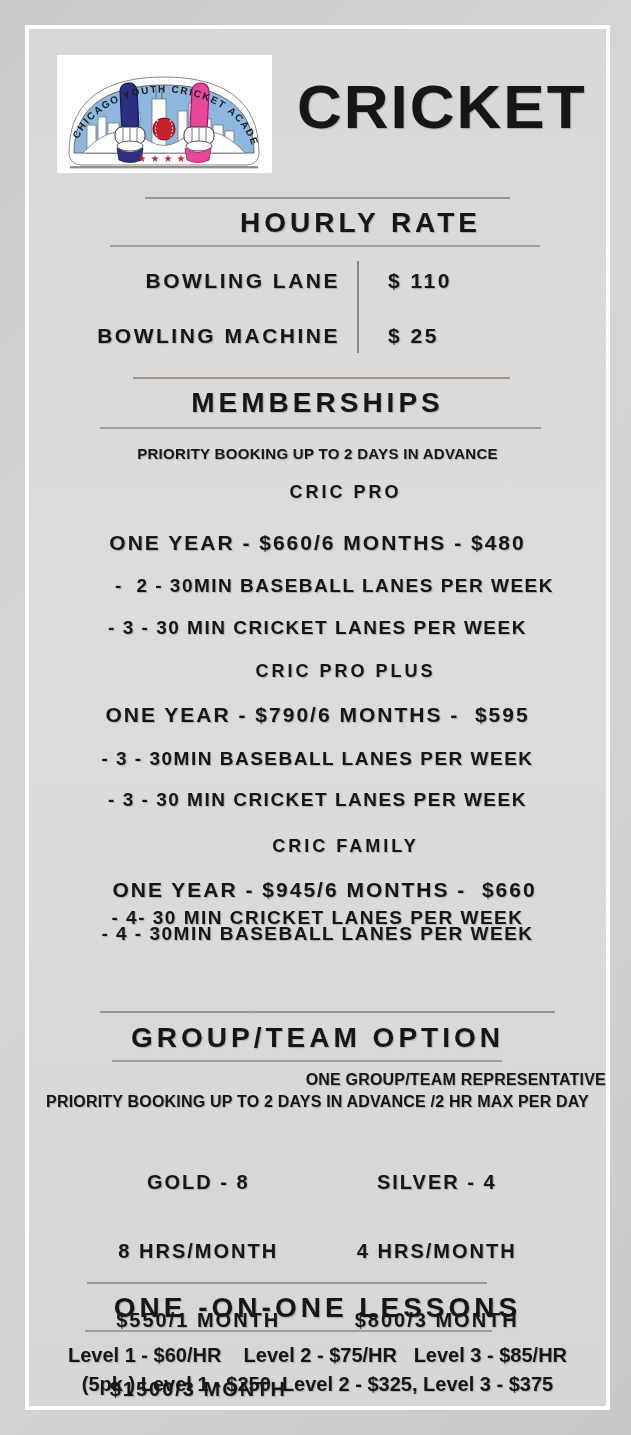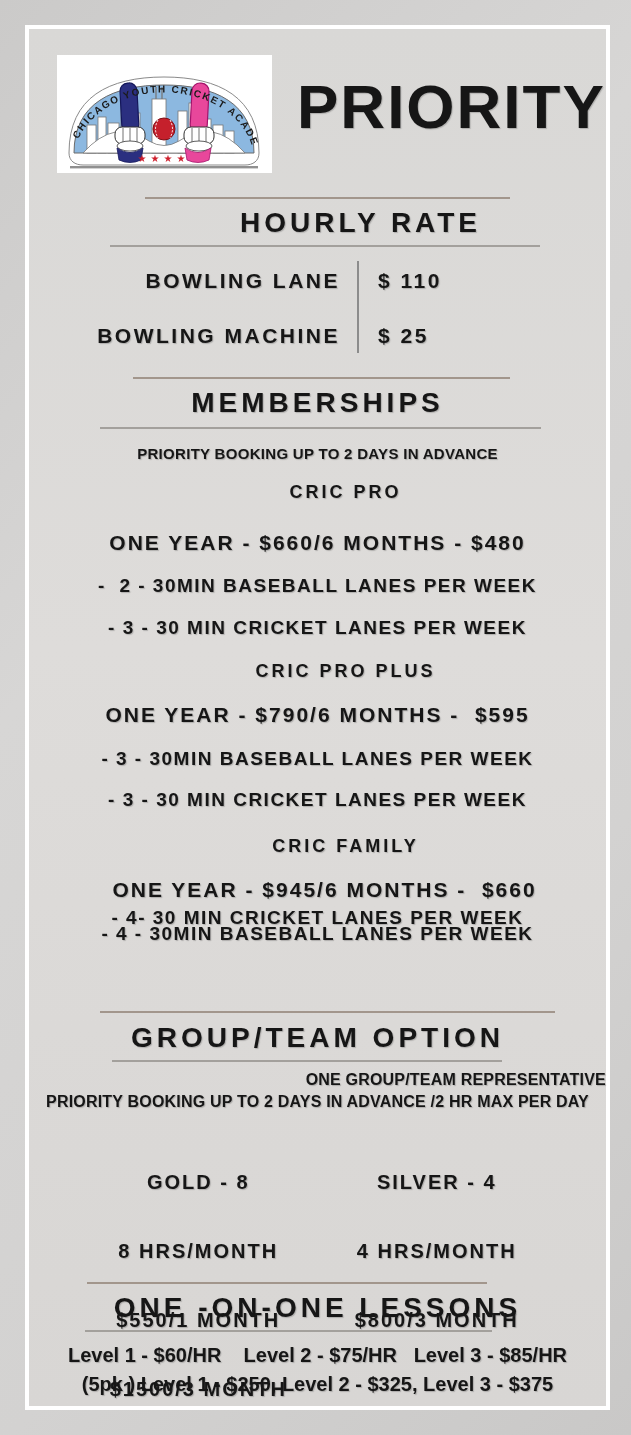"PRIORITY" div.abs { text: PRIORITY -> CRICKET }
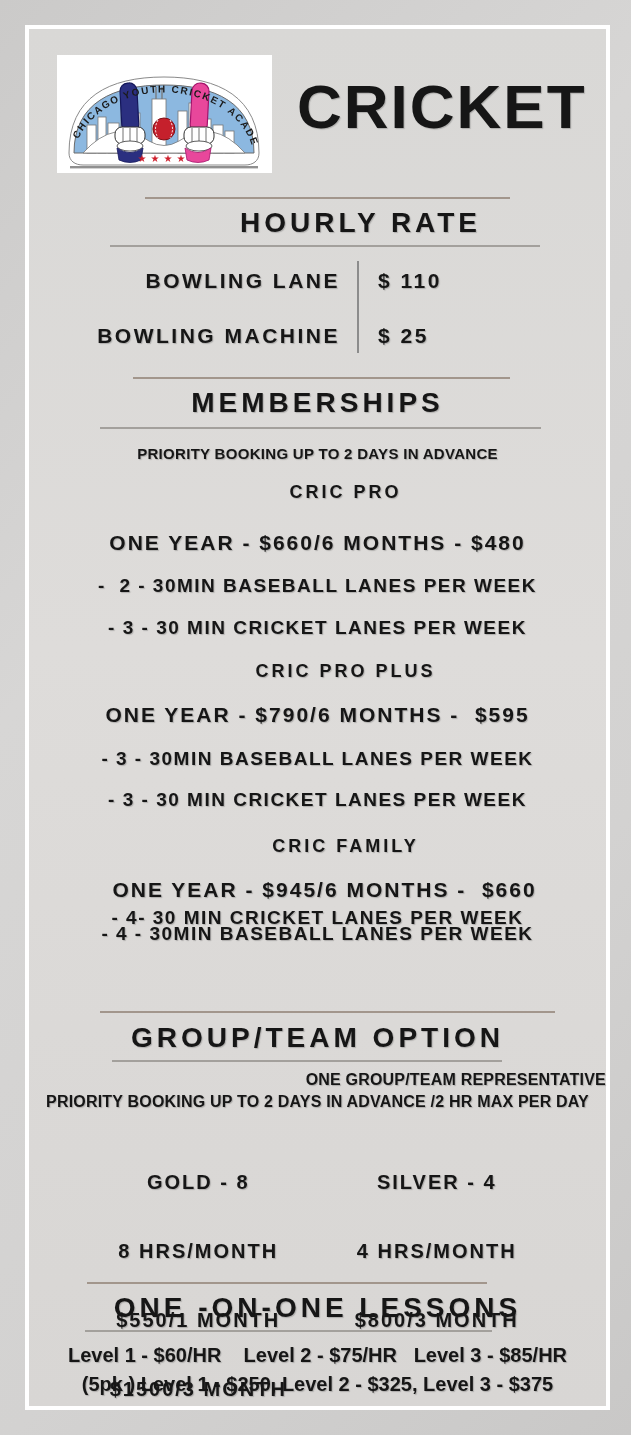"$ 110" .rate-price { left: 349px -> 359px }
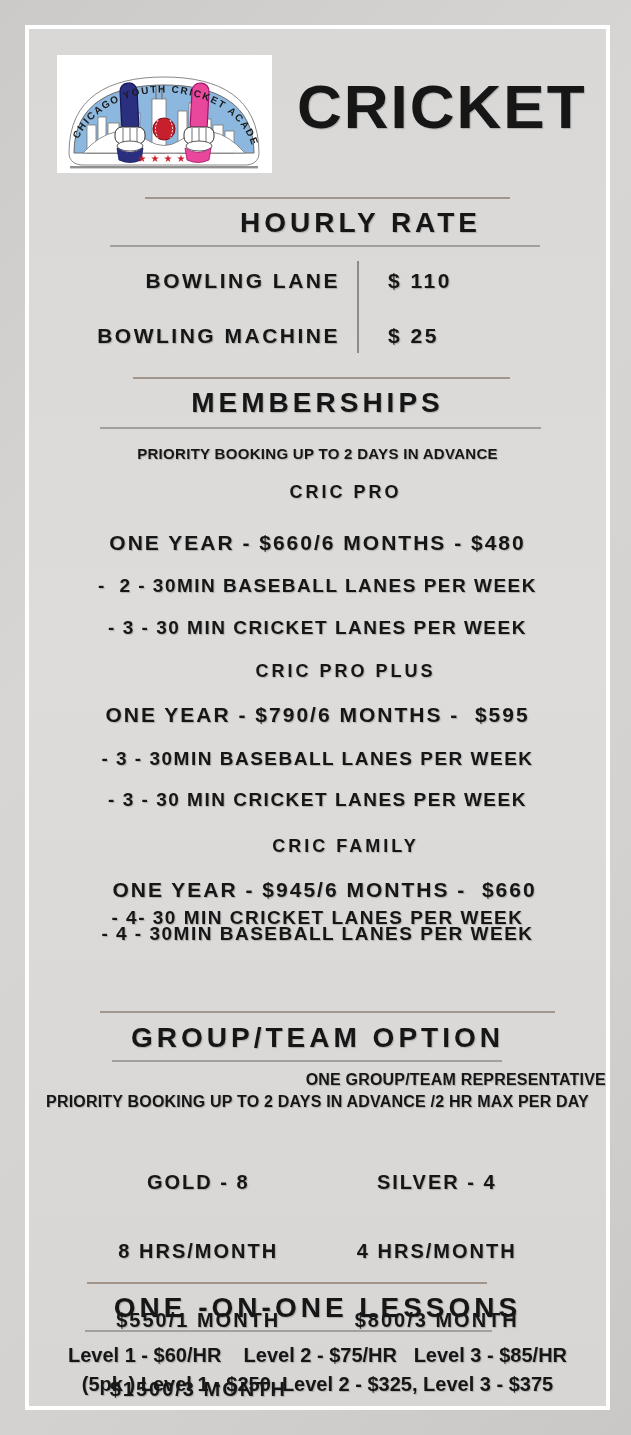"- 2 - 30MIN BASEBALL" div.abs { padding-left: none -> 17px }
